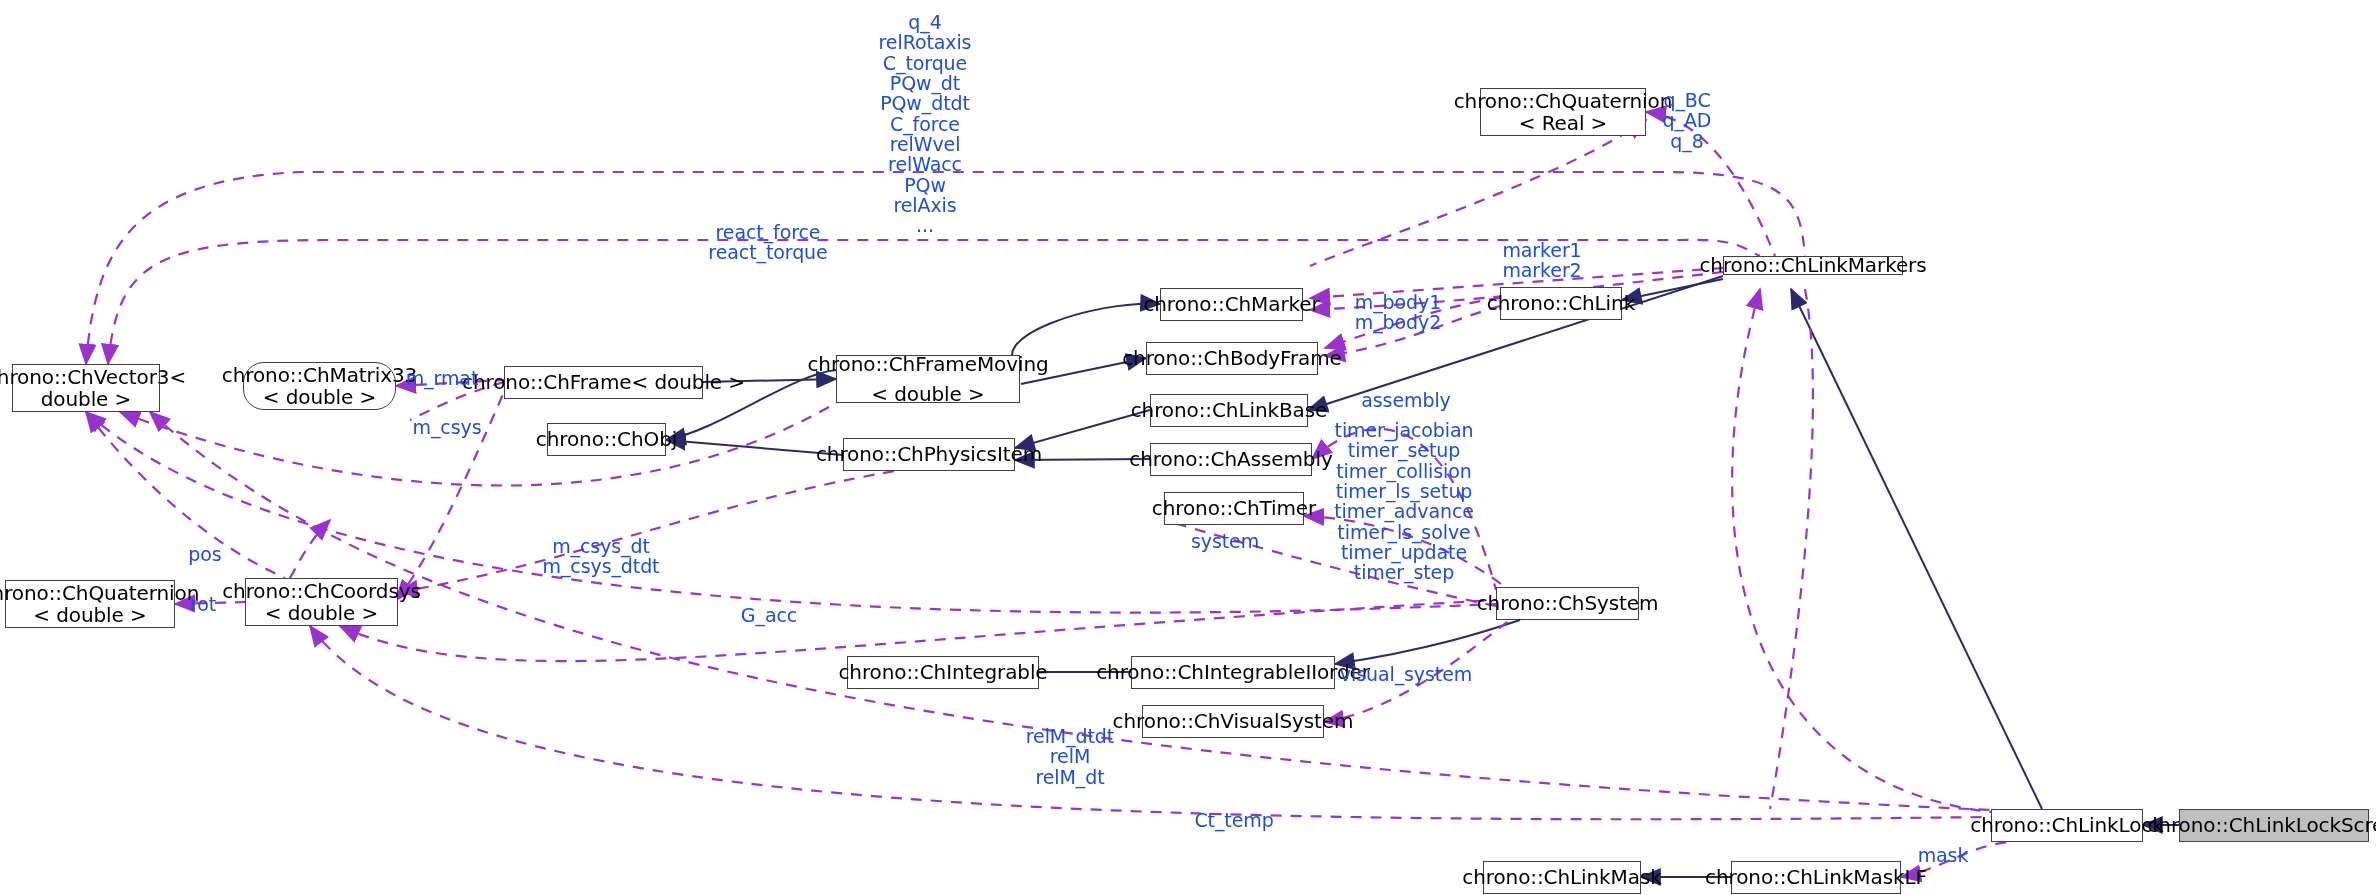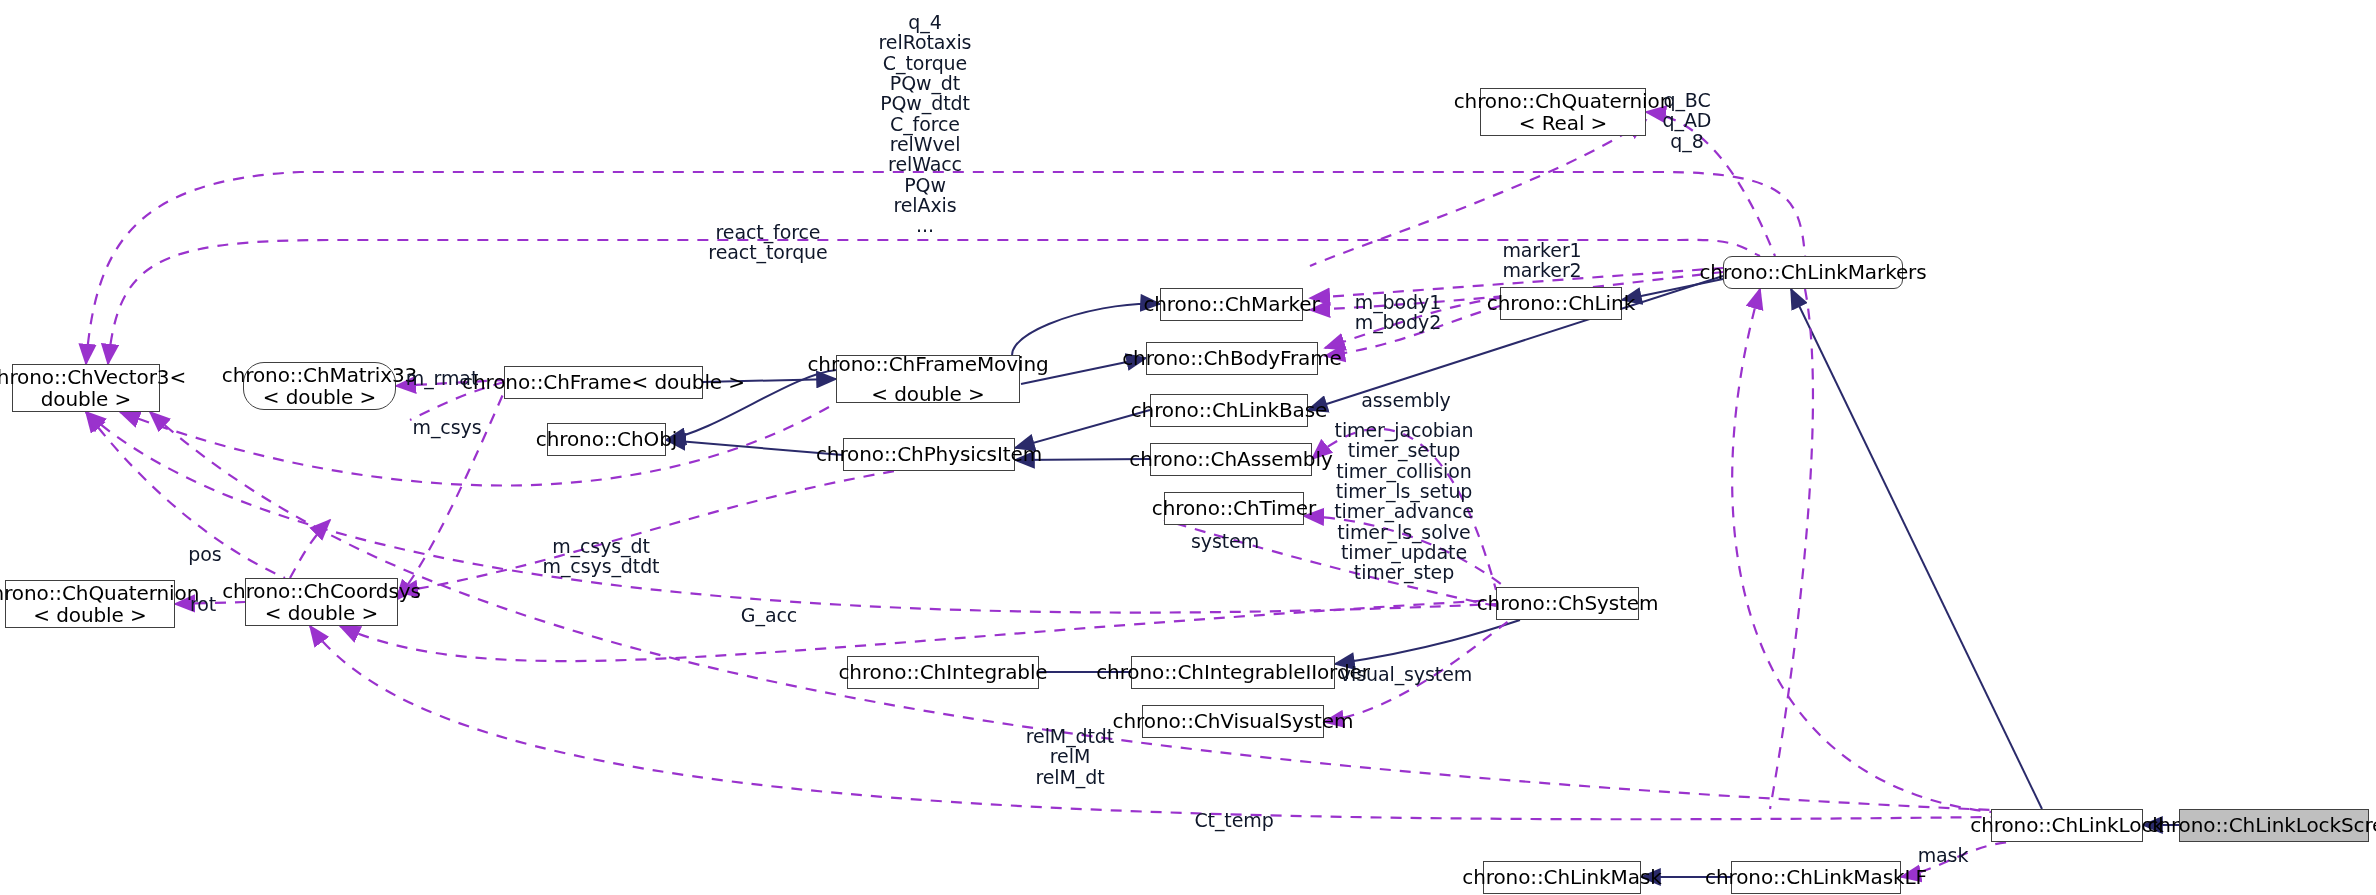"q_4" .edge-label { color: #0f172a -> #1d4ed8 }
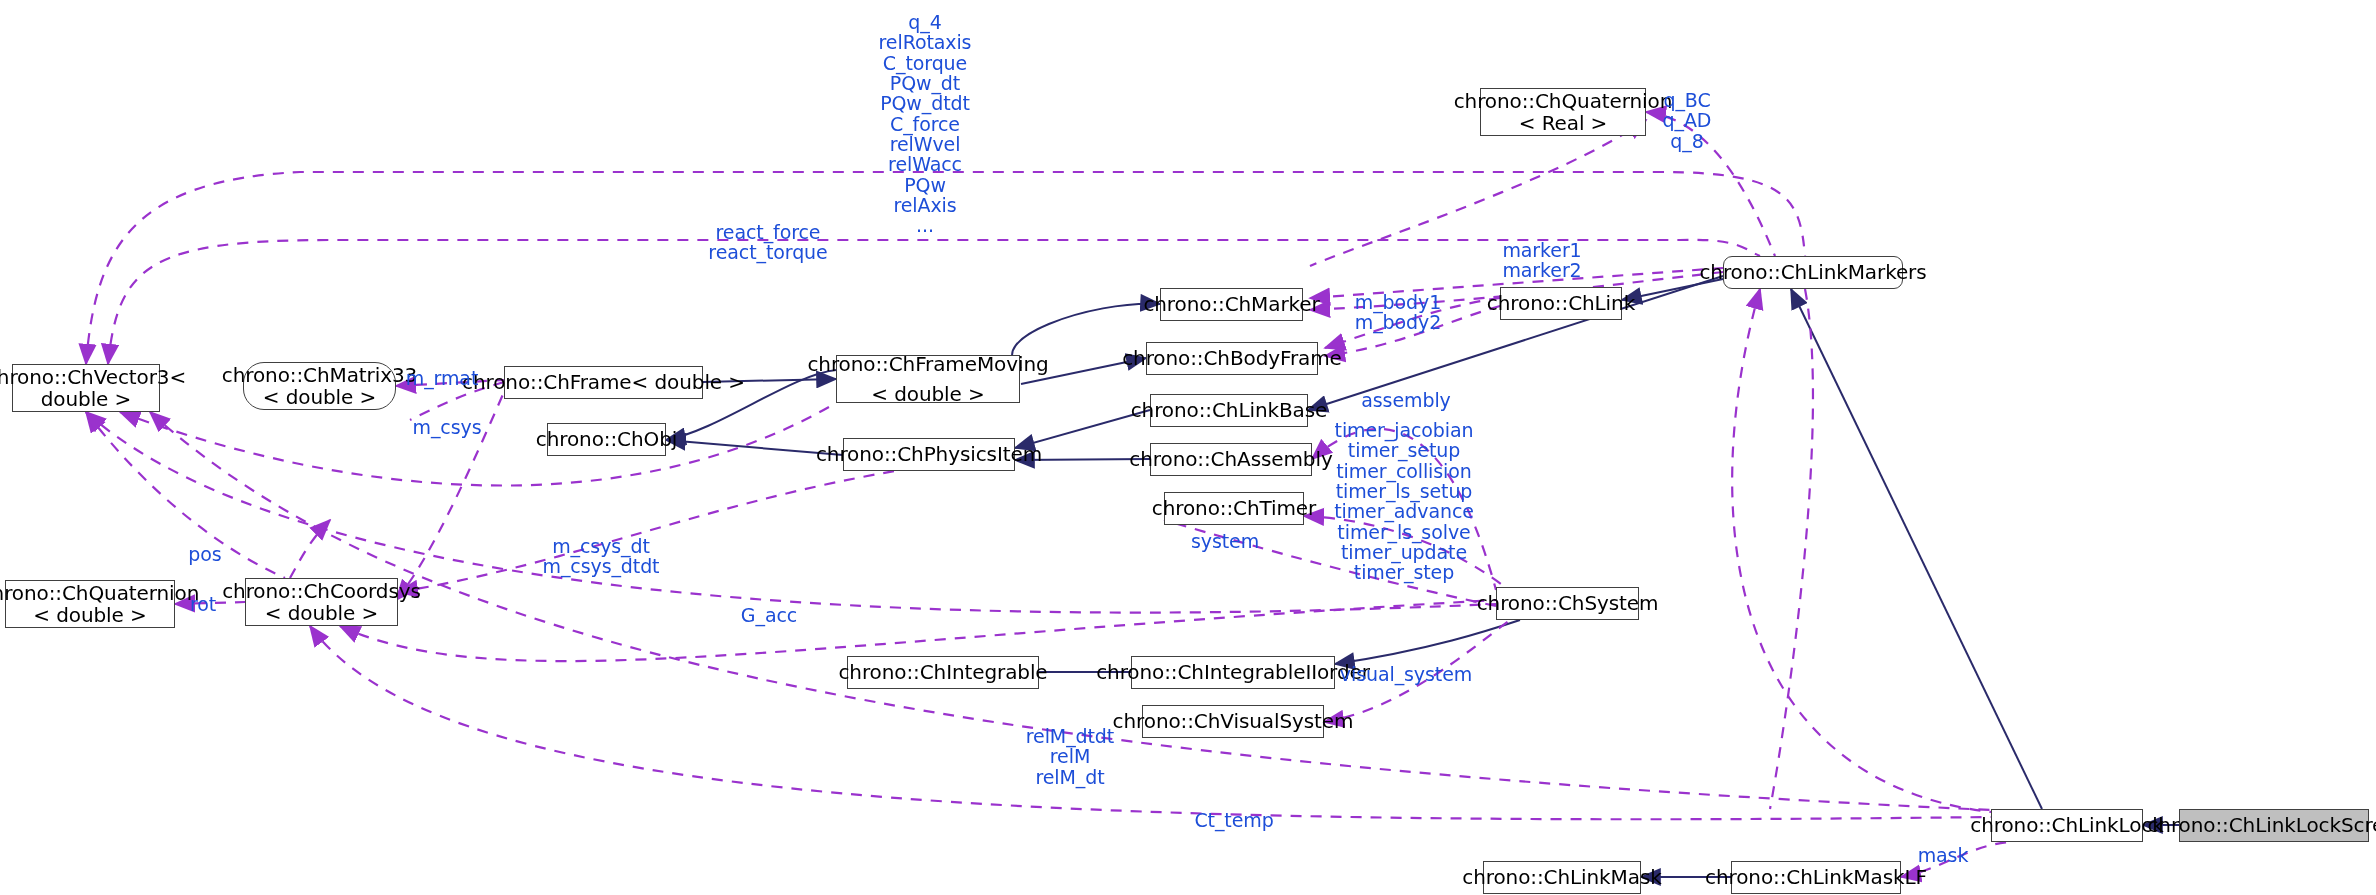"chrono::ChLinkMarkers" div.node { border-radius: 9px -> none; height: 33px -> 19px }
